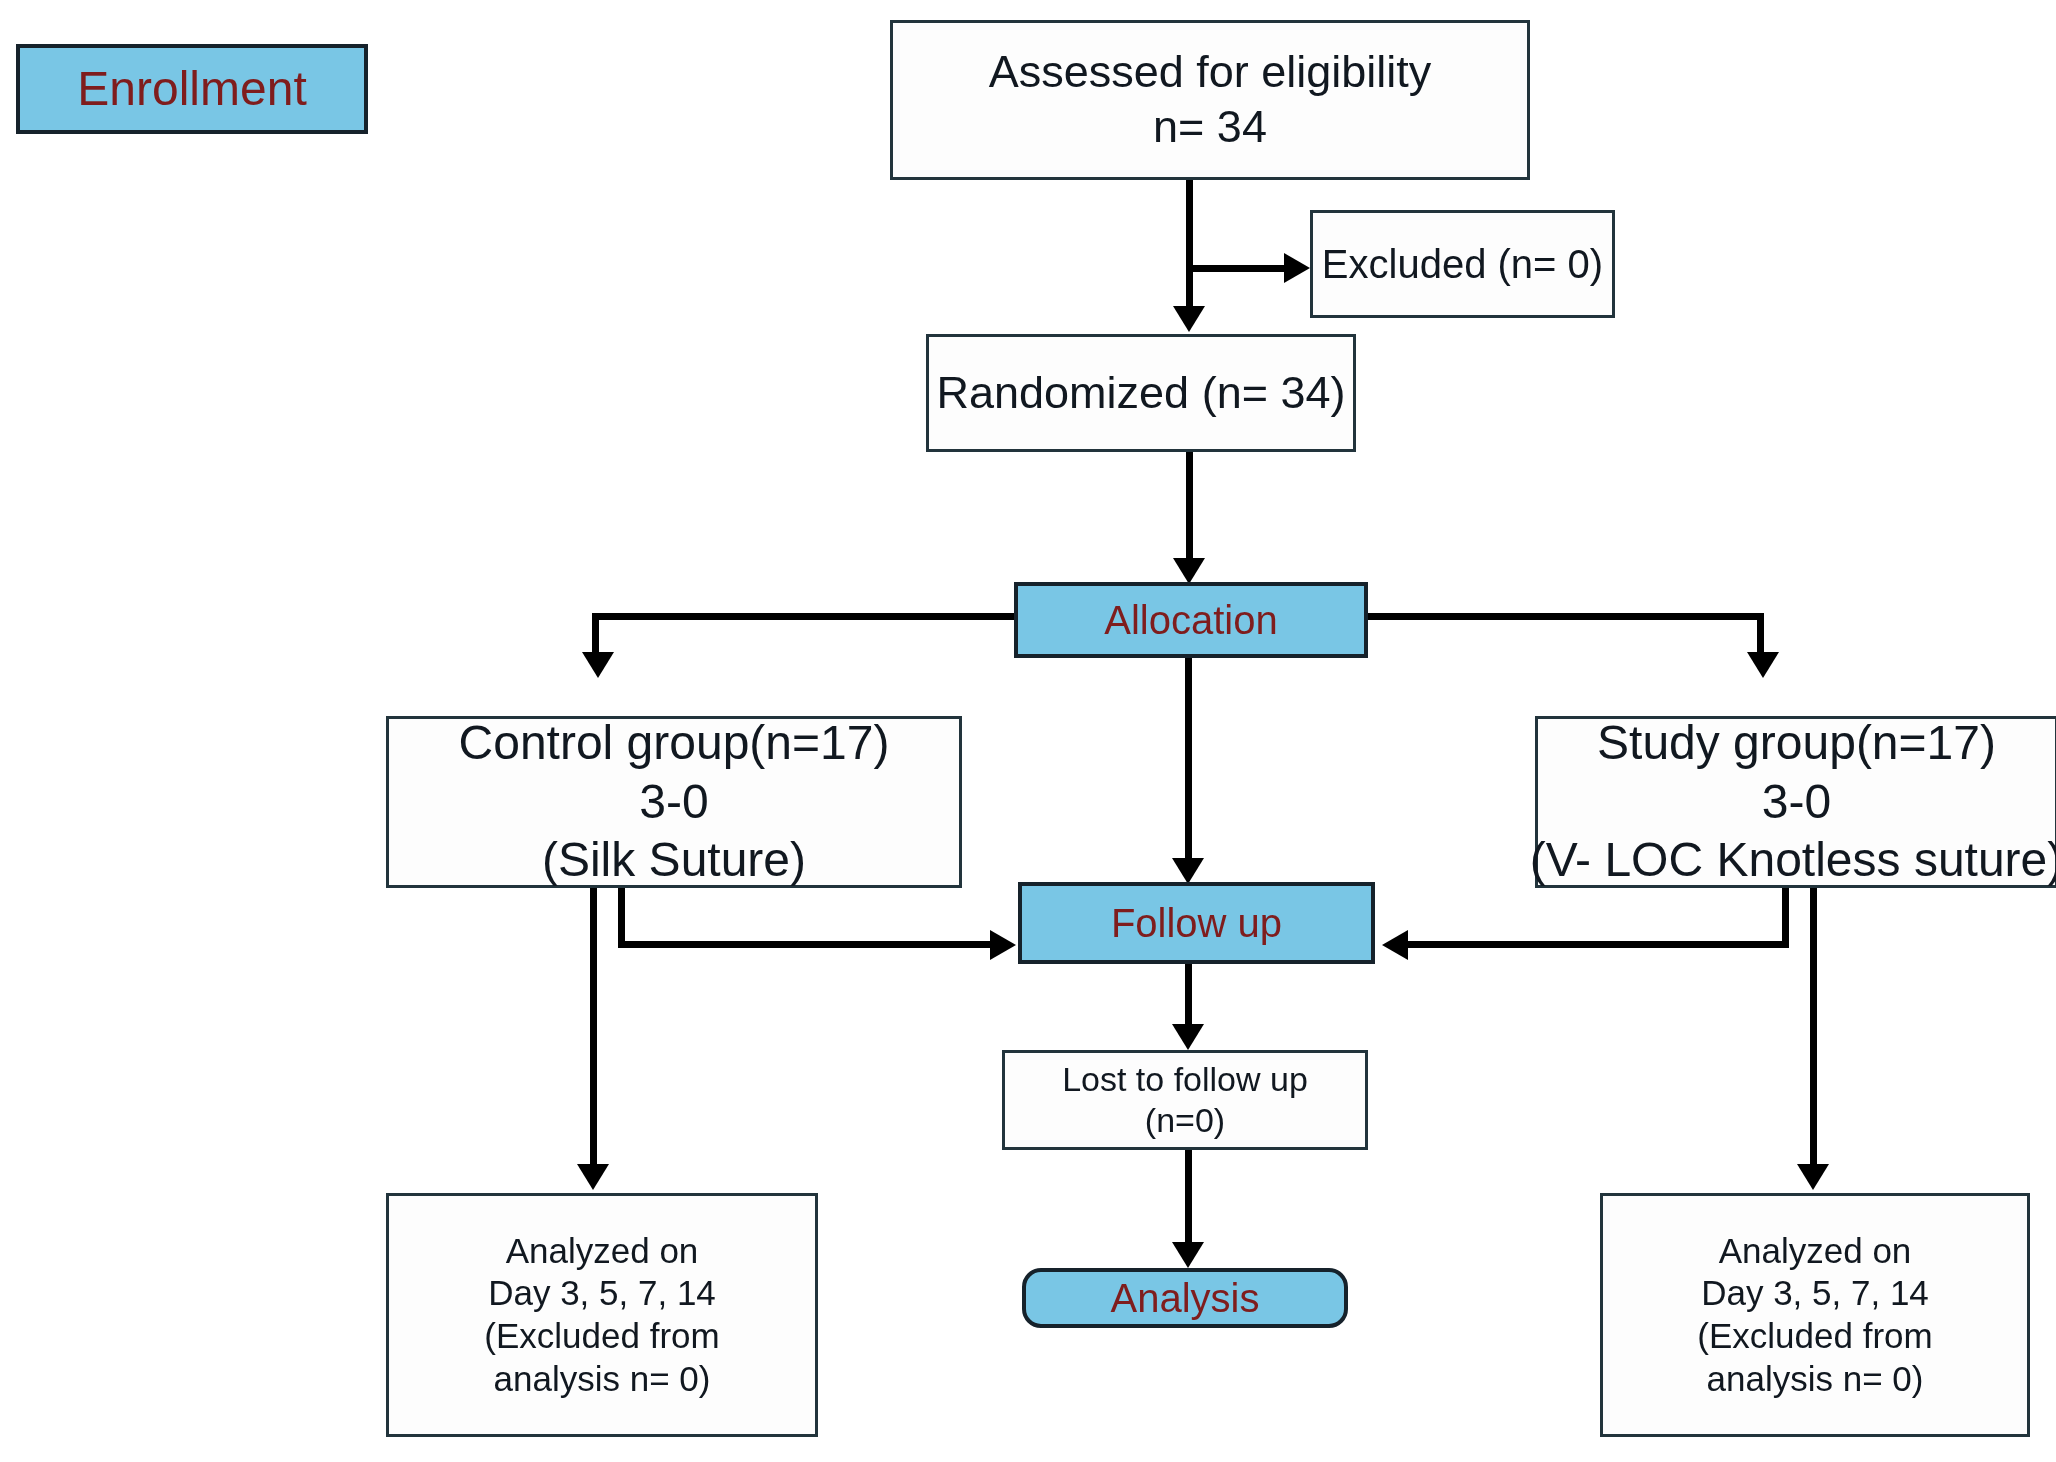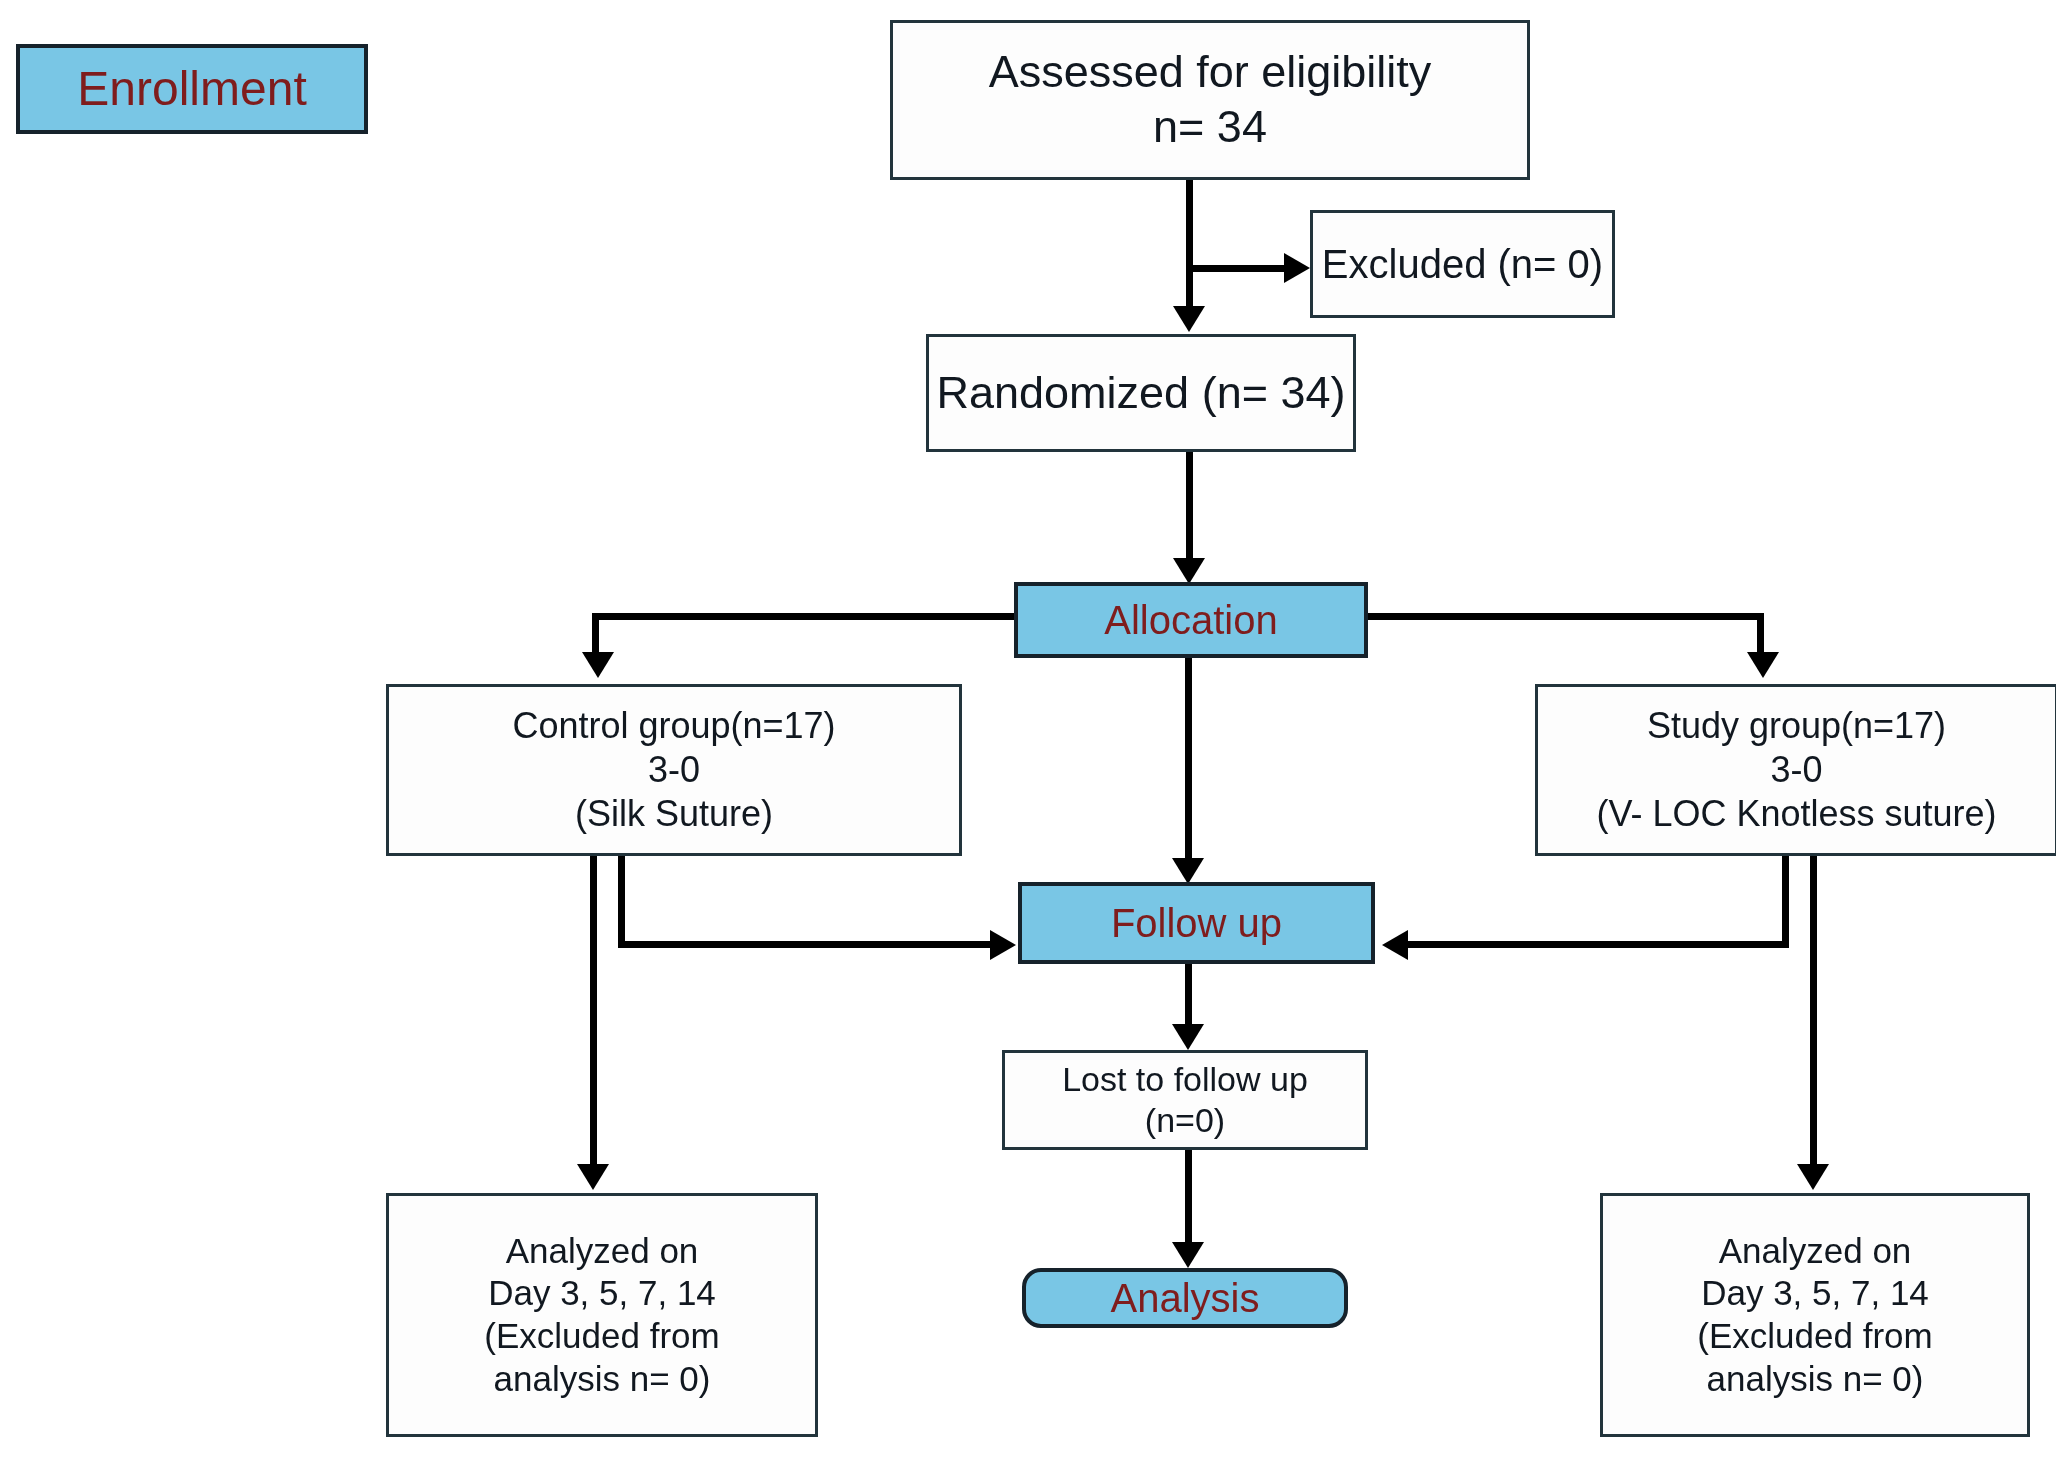"Control group(n=17)" .t-group { font-size: 36px -> 48px; margin-top: none -> 32px }
